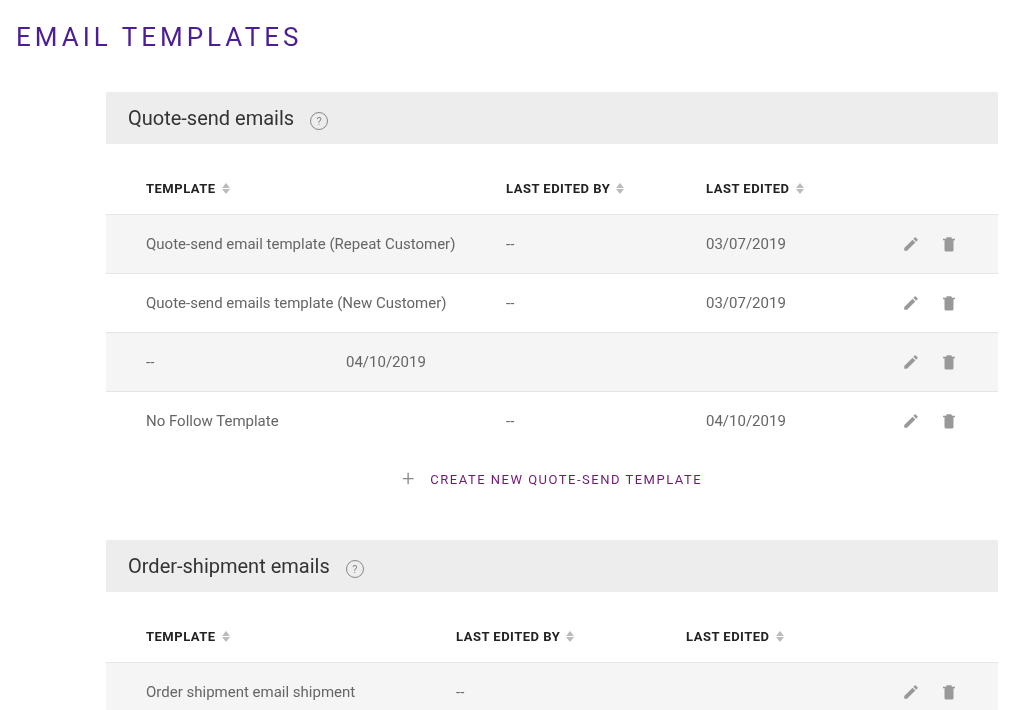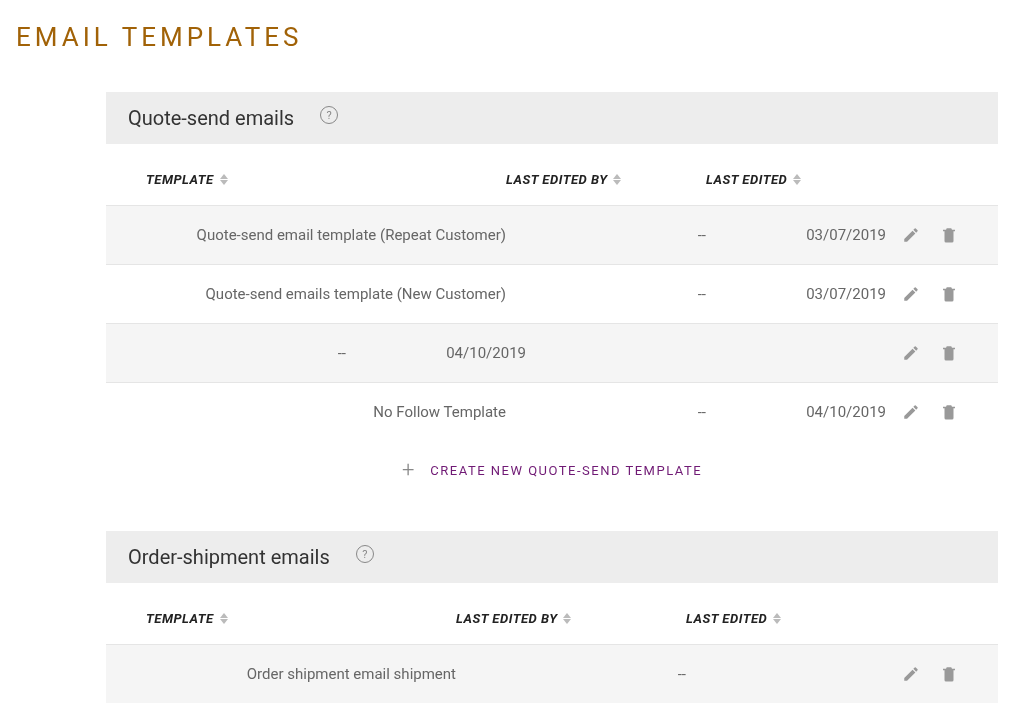"EMAIL TEMPLATES" .page-title { color: #a16207 -> #4c1d95 }
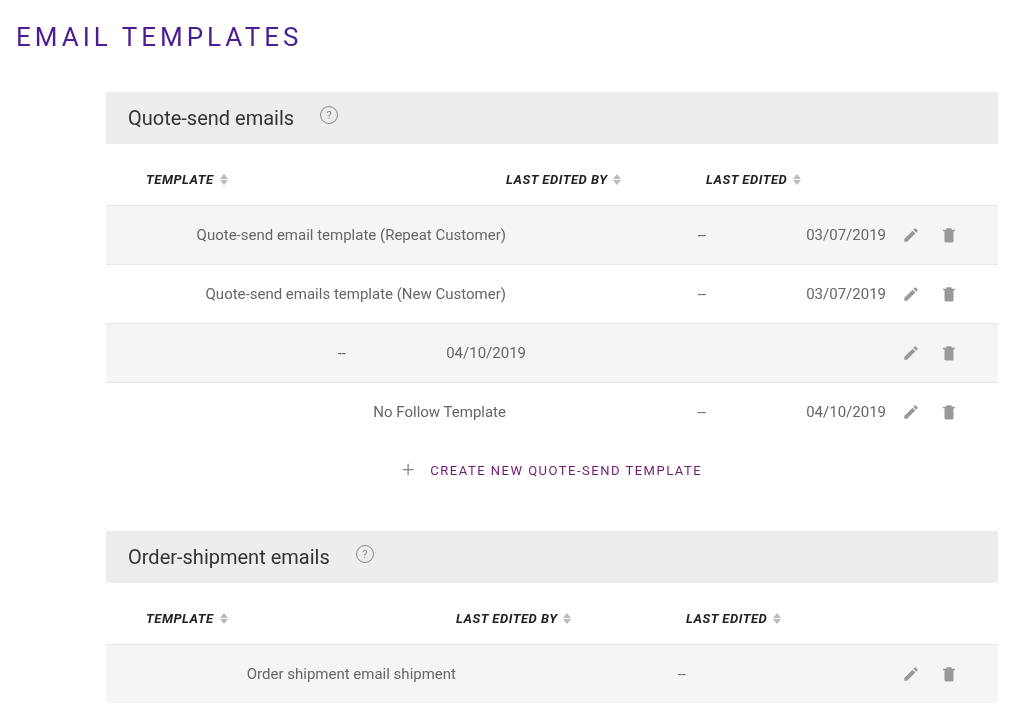"Quote-send emails" .section-header { align-items: flex-start -> flex-end; gap: 26px -> 16px }
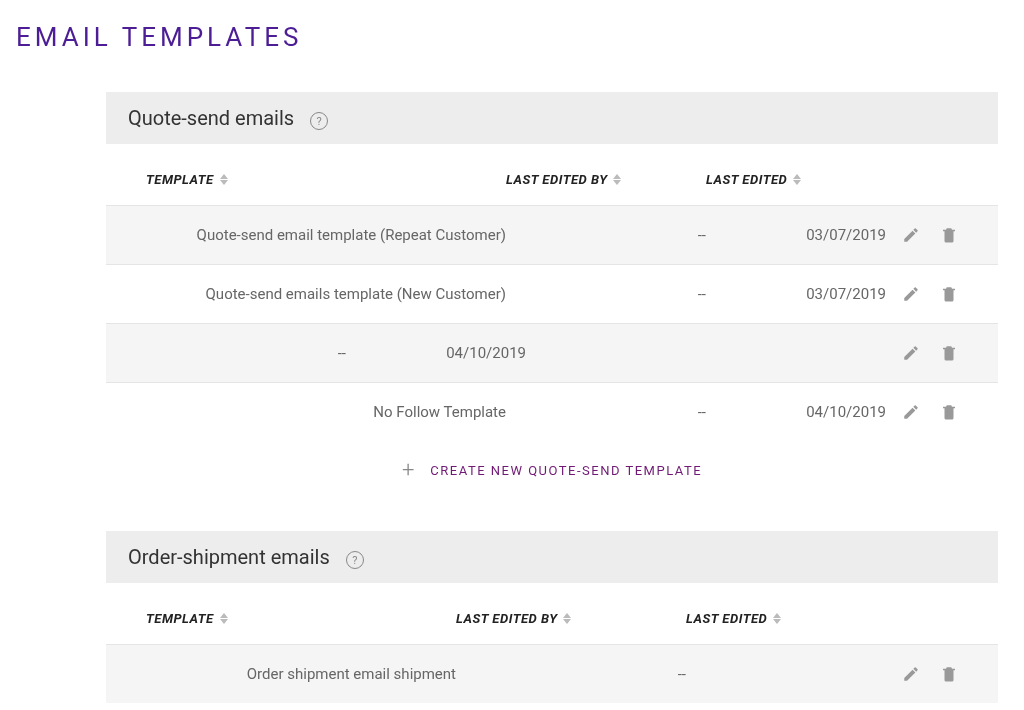"TEMPLATE" .table-header { font-style: italic -> none; padding: 28px 40px 18px 40px -> 37px 40px 18px 40px }
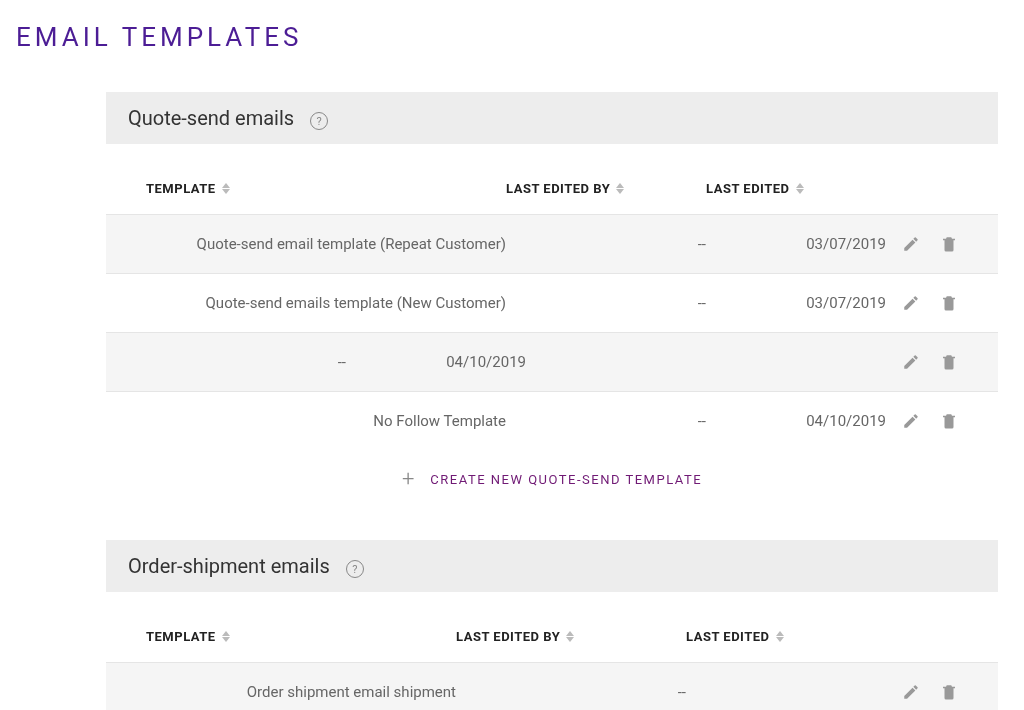"Quote-send email template (Repeat" .td { text-align: right -> none }
